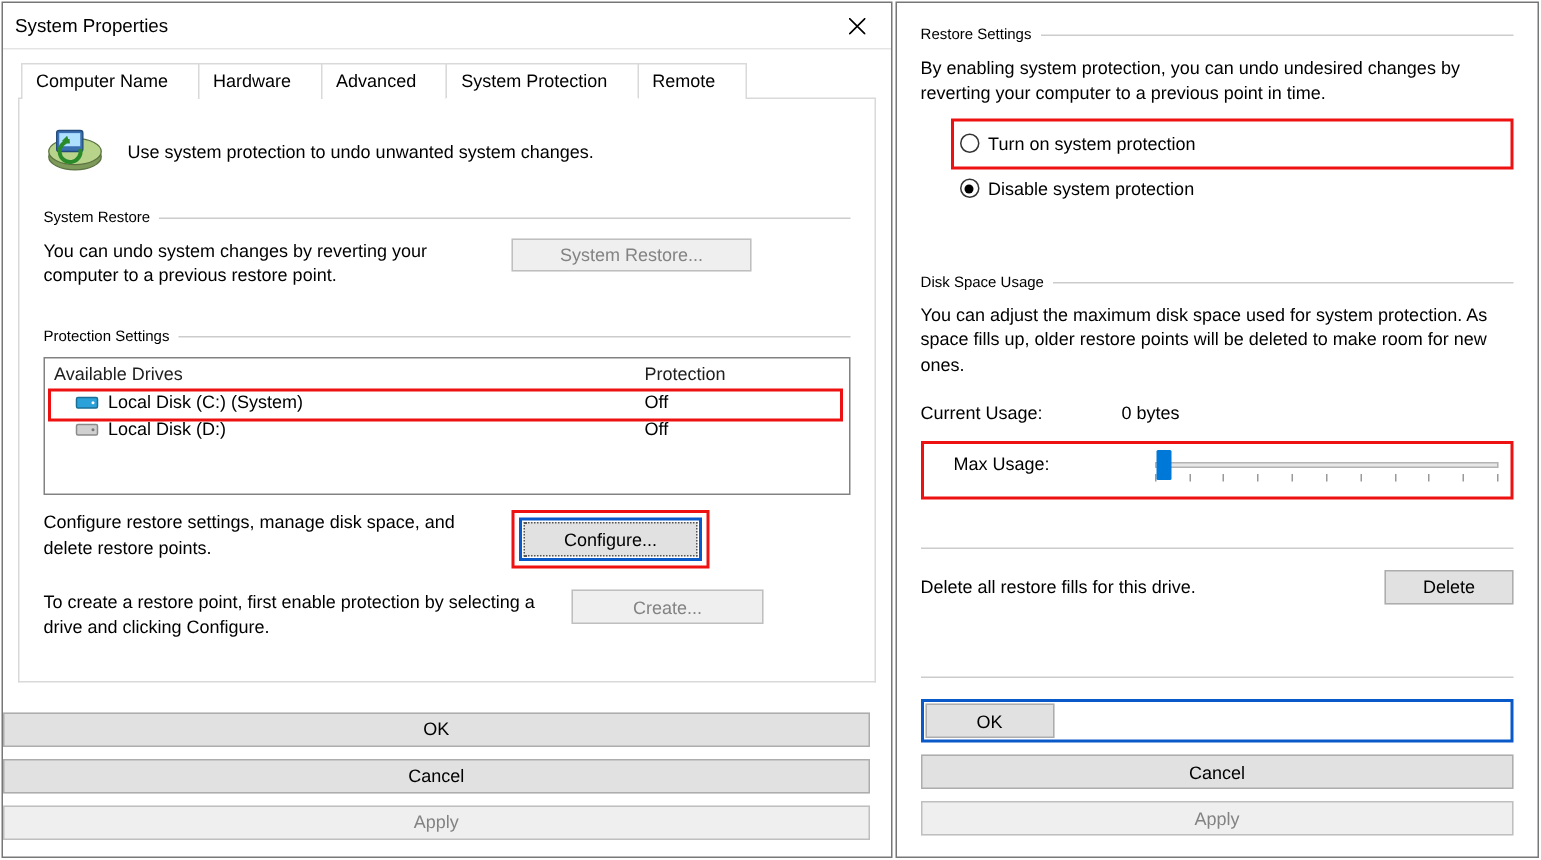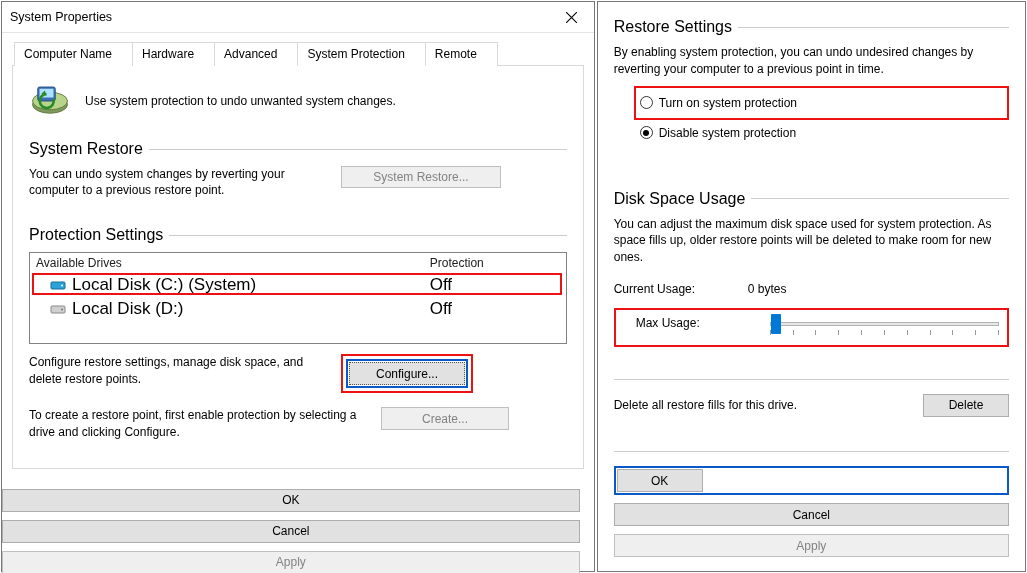"Restore Settings" .section-heading { font-size: 16px -> 10px }
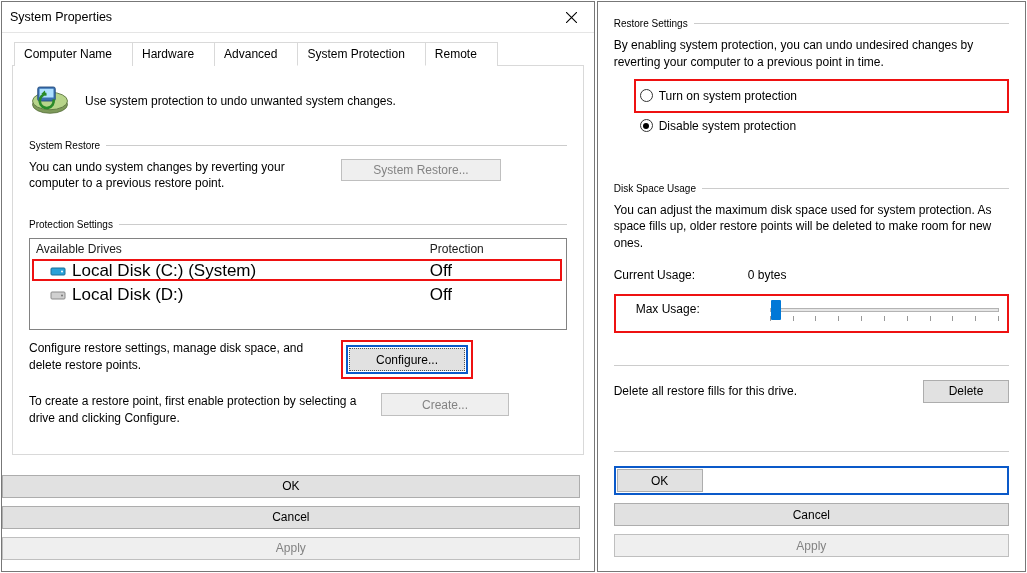"Local Disk (C:) (System)" .drives-row { font-size: 17px -> 12px }
